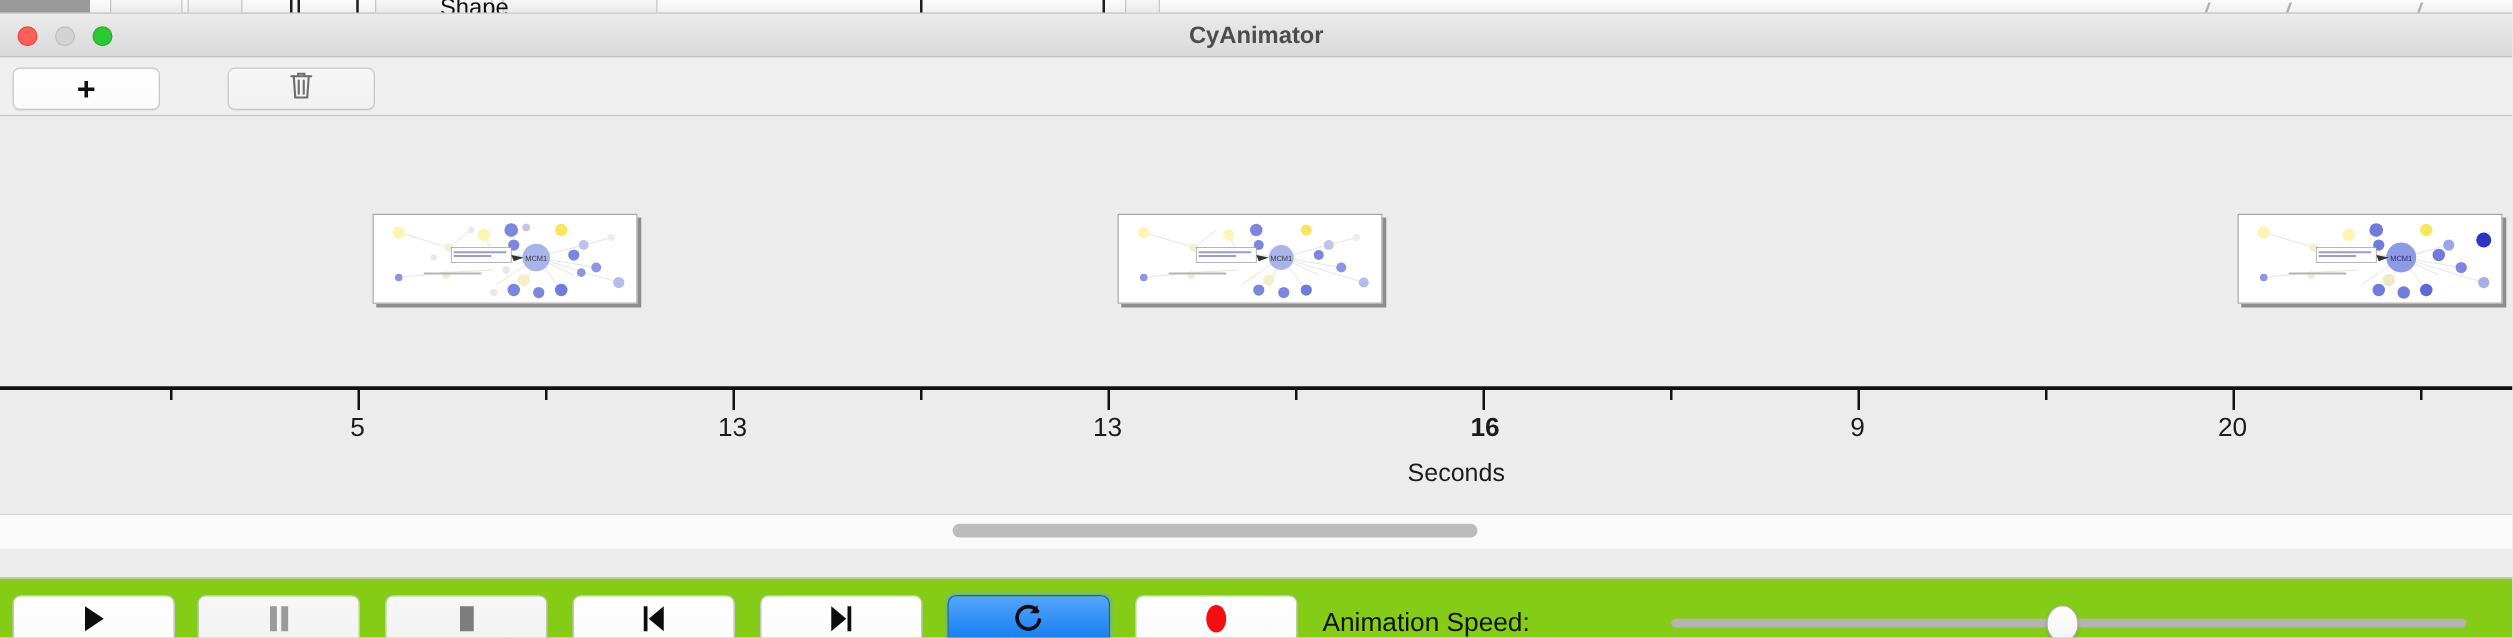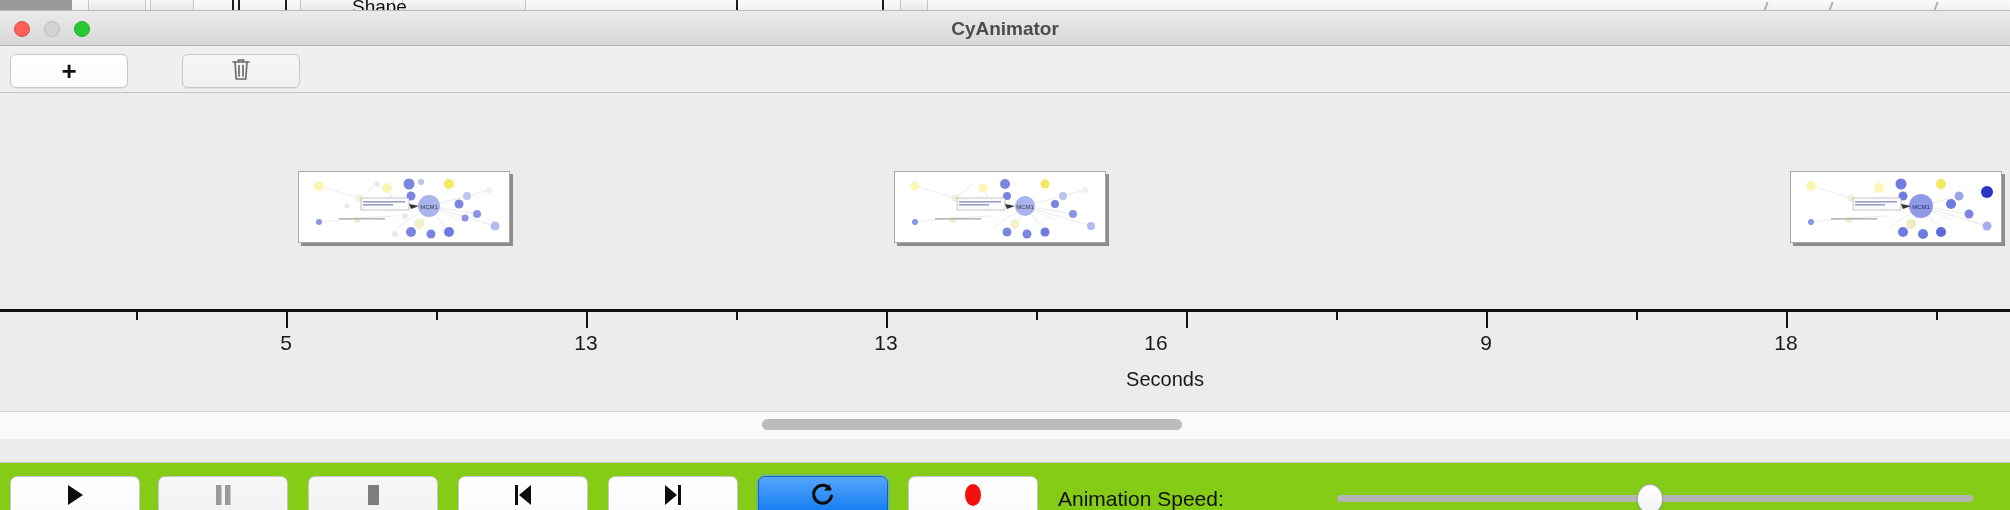"16" div.tick-label { font-weight: none -> bold; left: 1156px -> 1188px }
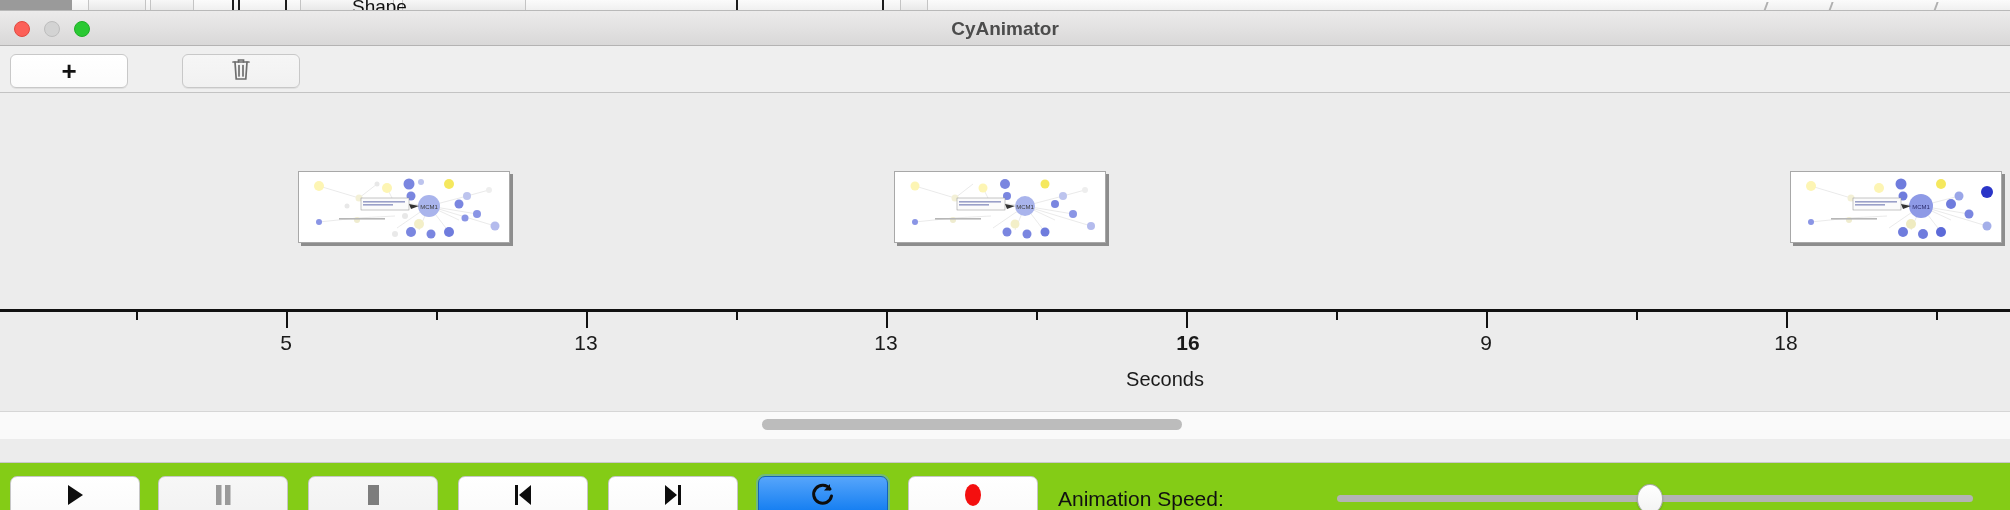"18" div.tick-label { text: 18 -> 20 }
